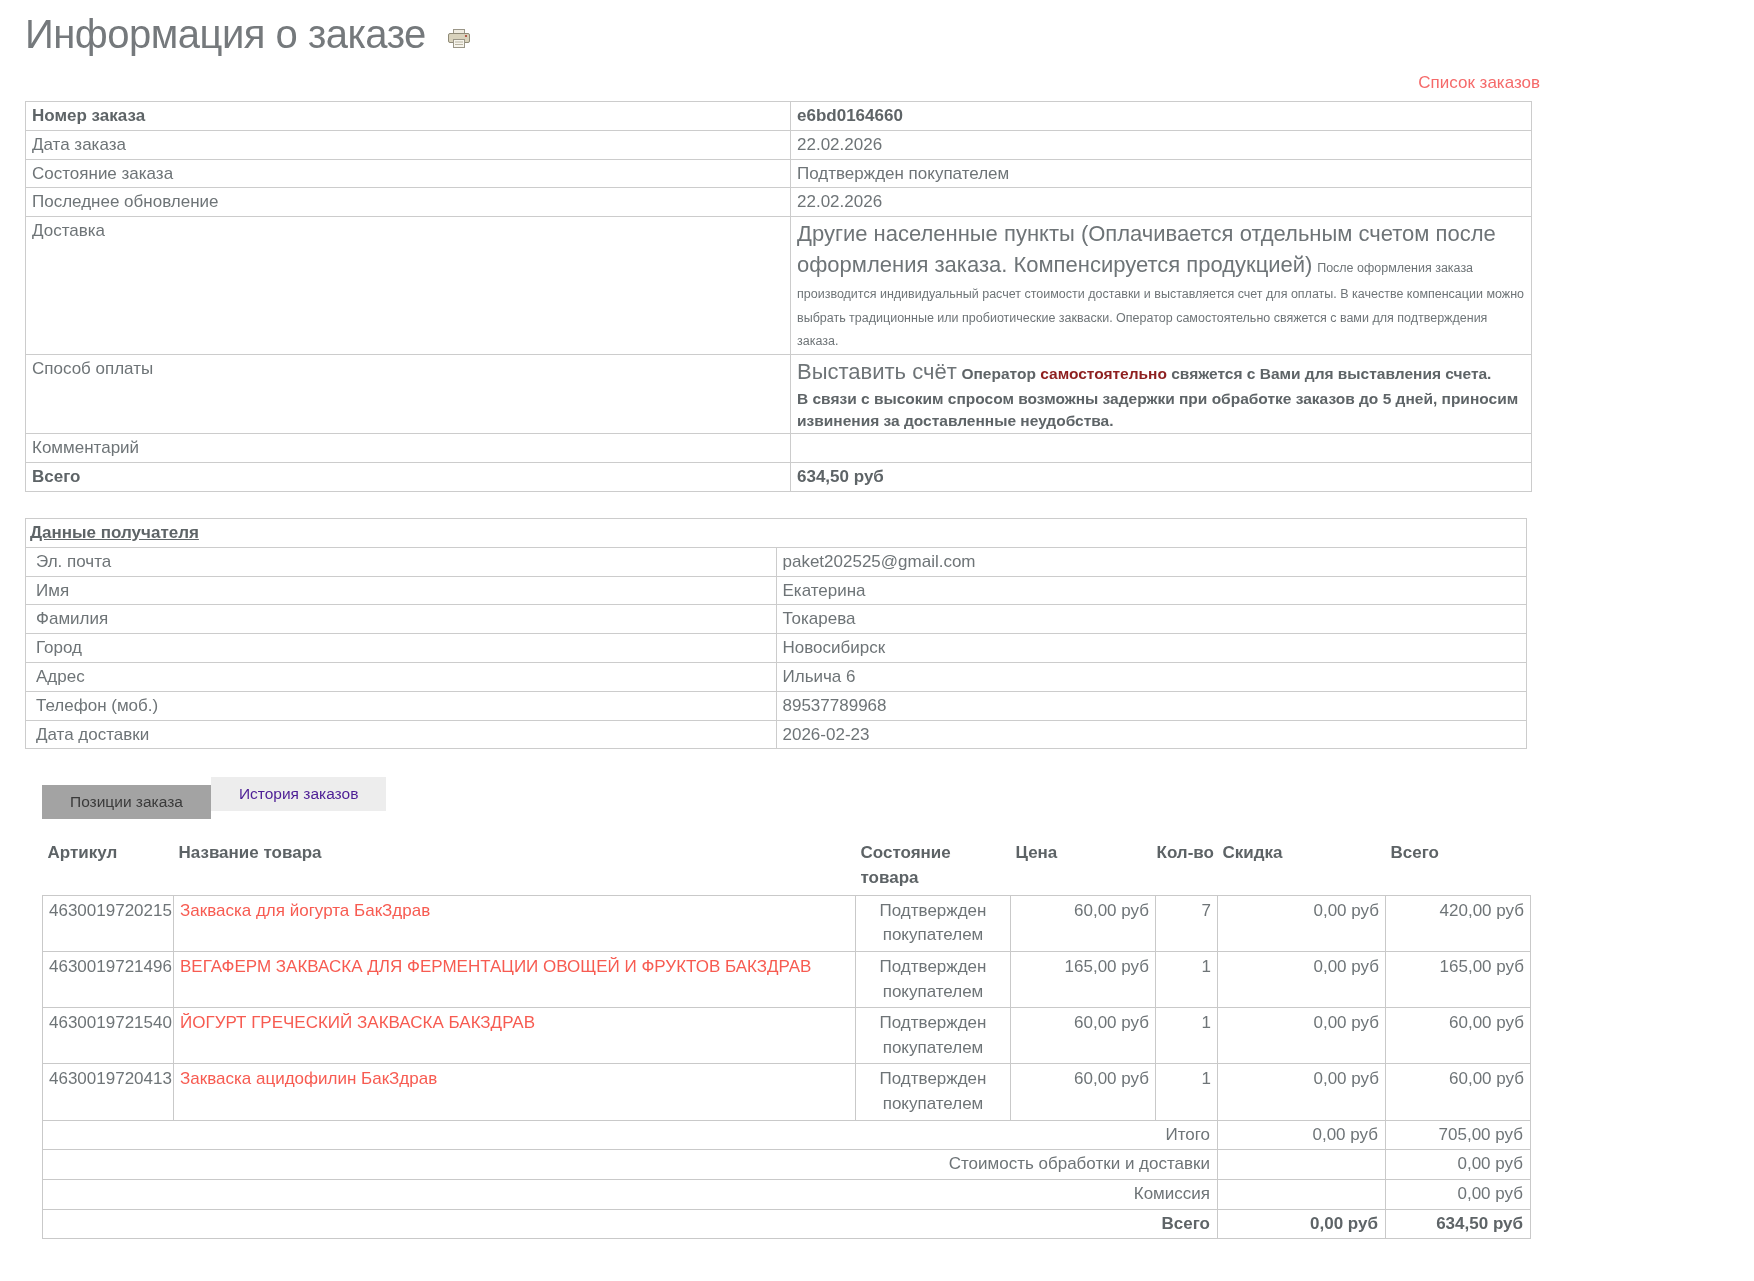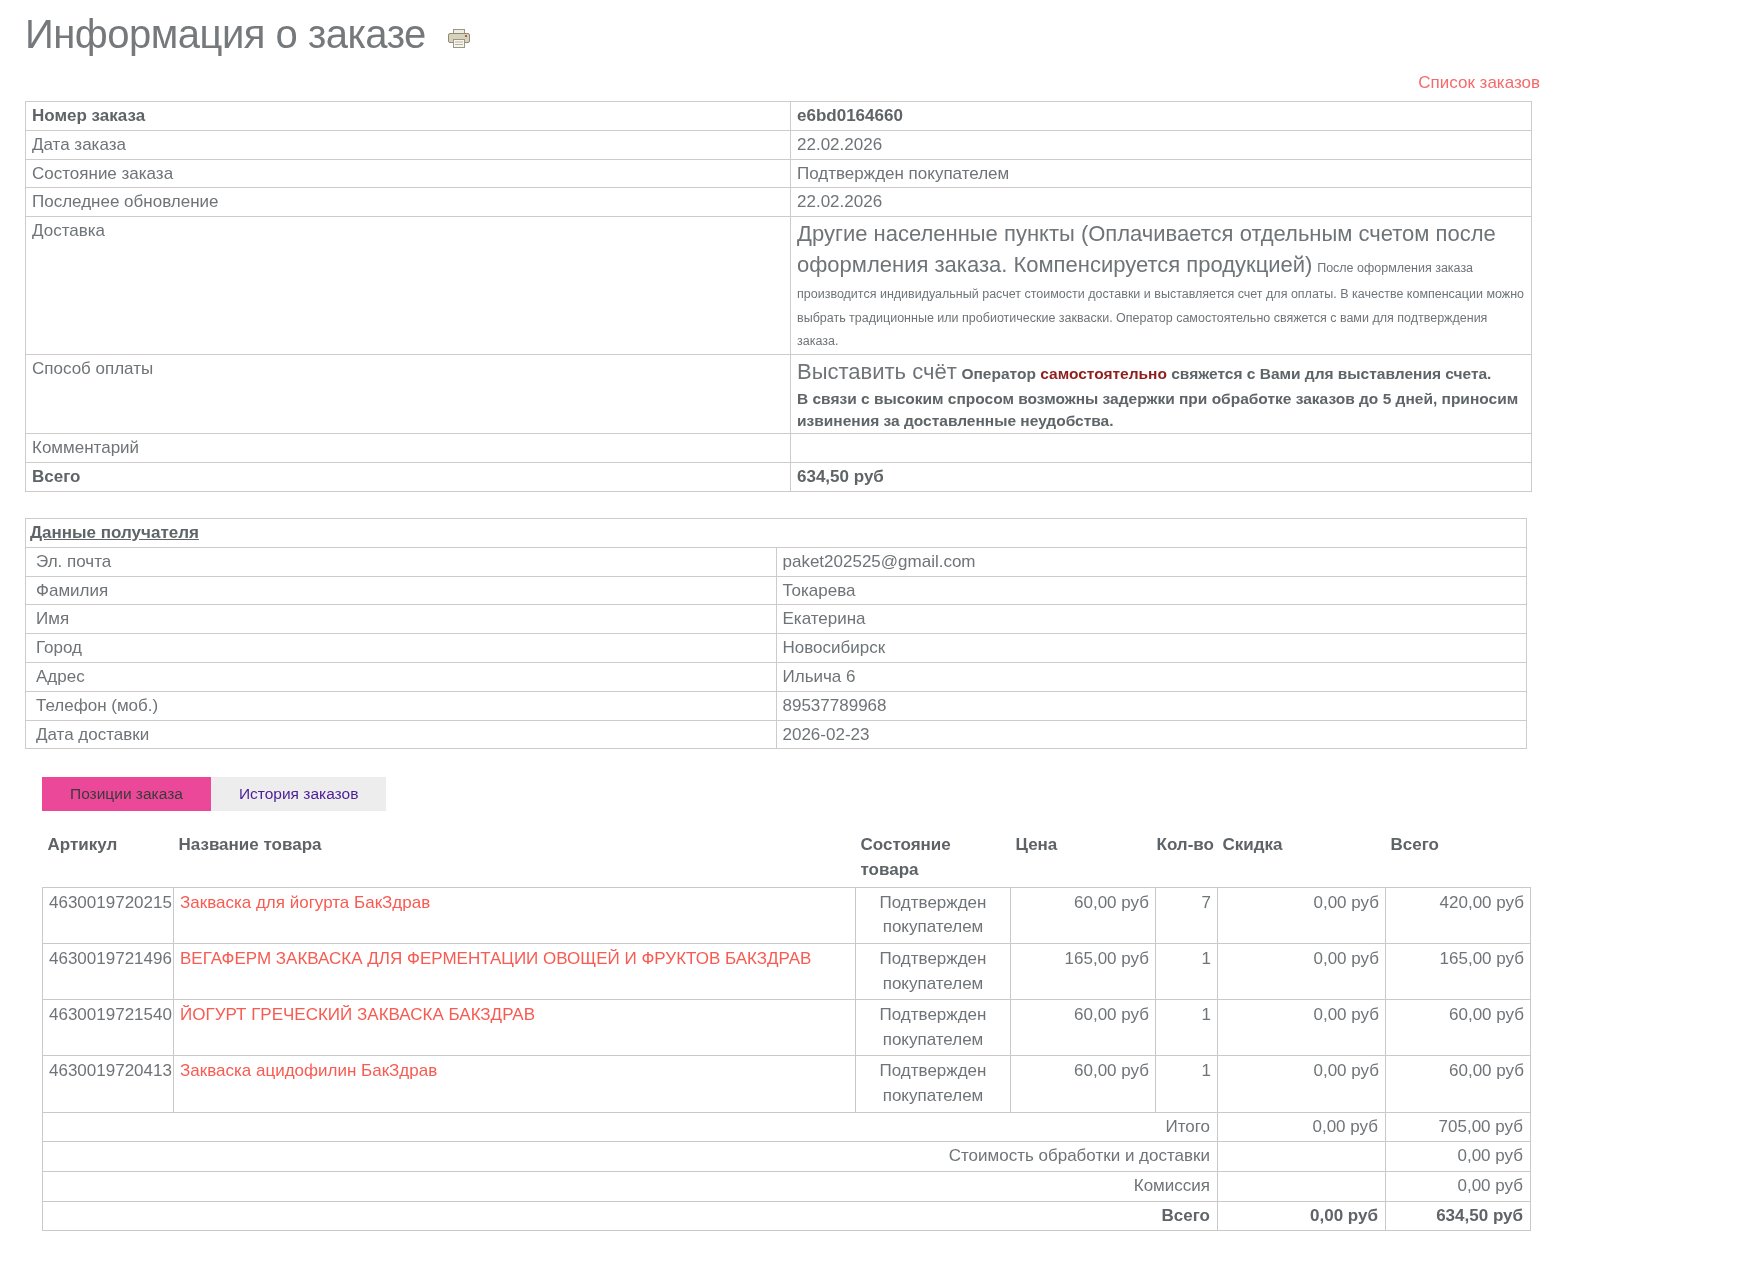"Фамилия" tr { order: before "Имя" -> after "Имя" }
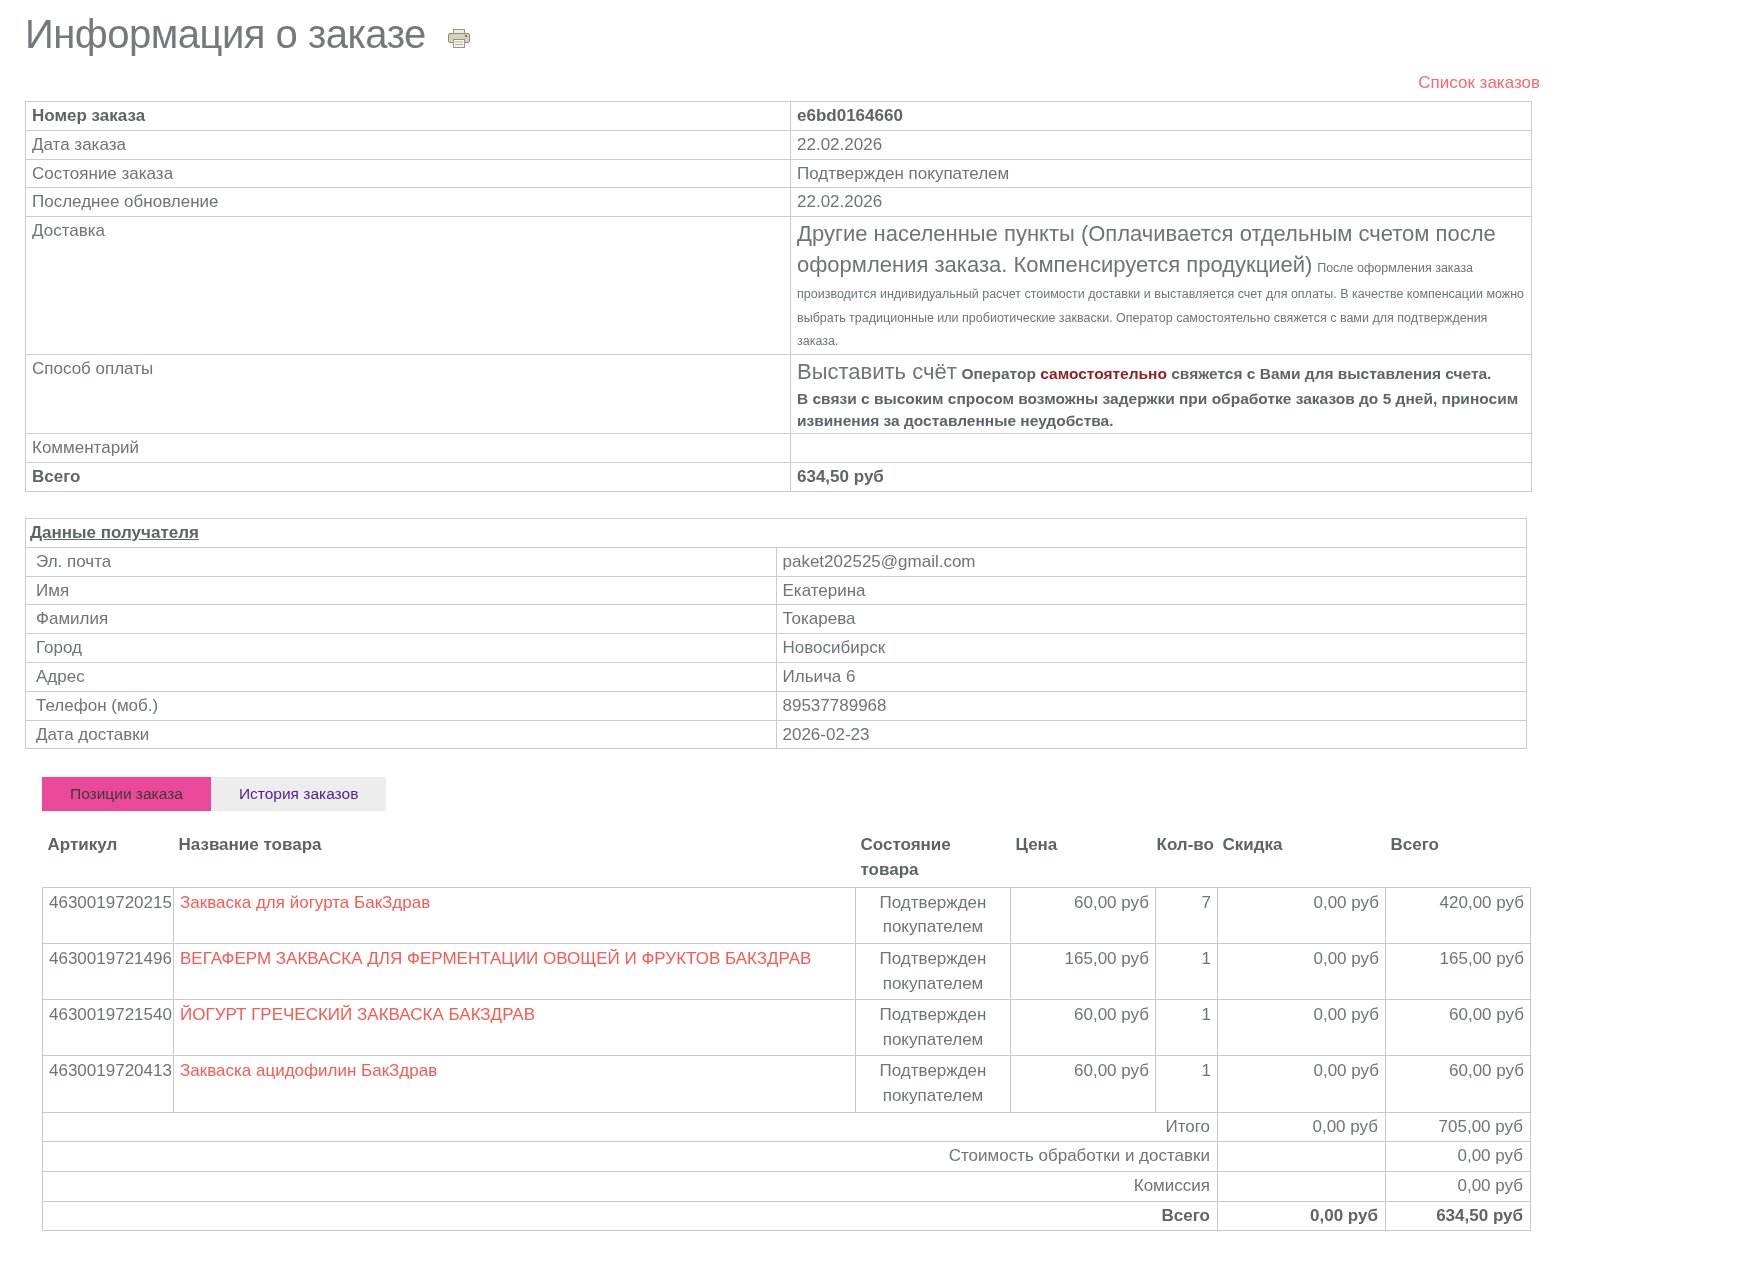"Позиции заказа" .tab.active { background: #ec4899 -> #a3a3a3; margin-top: none -> 8px }
